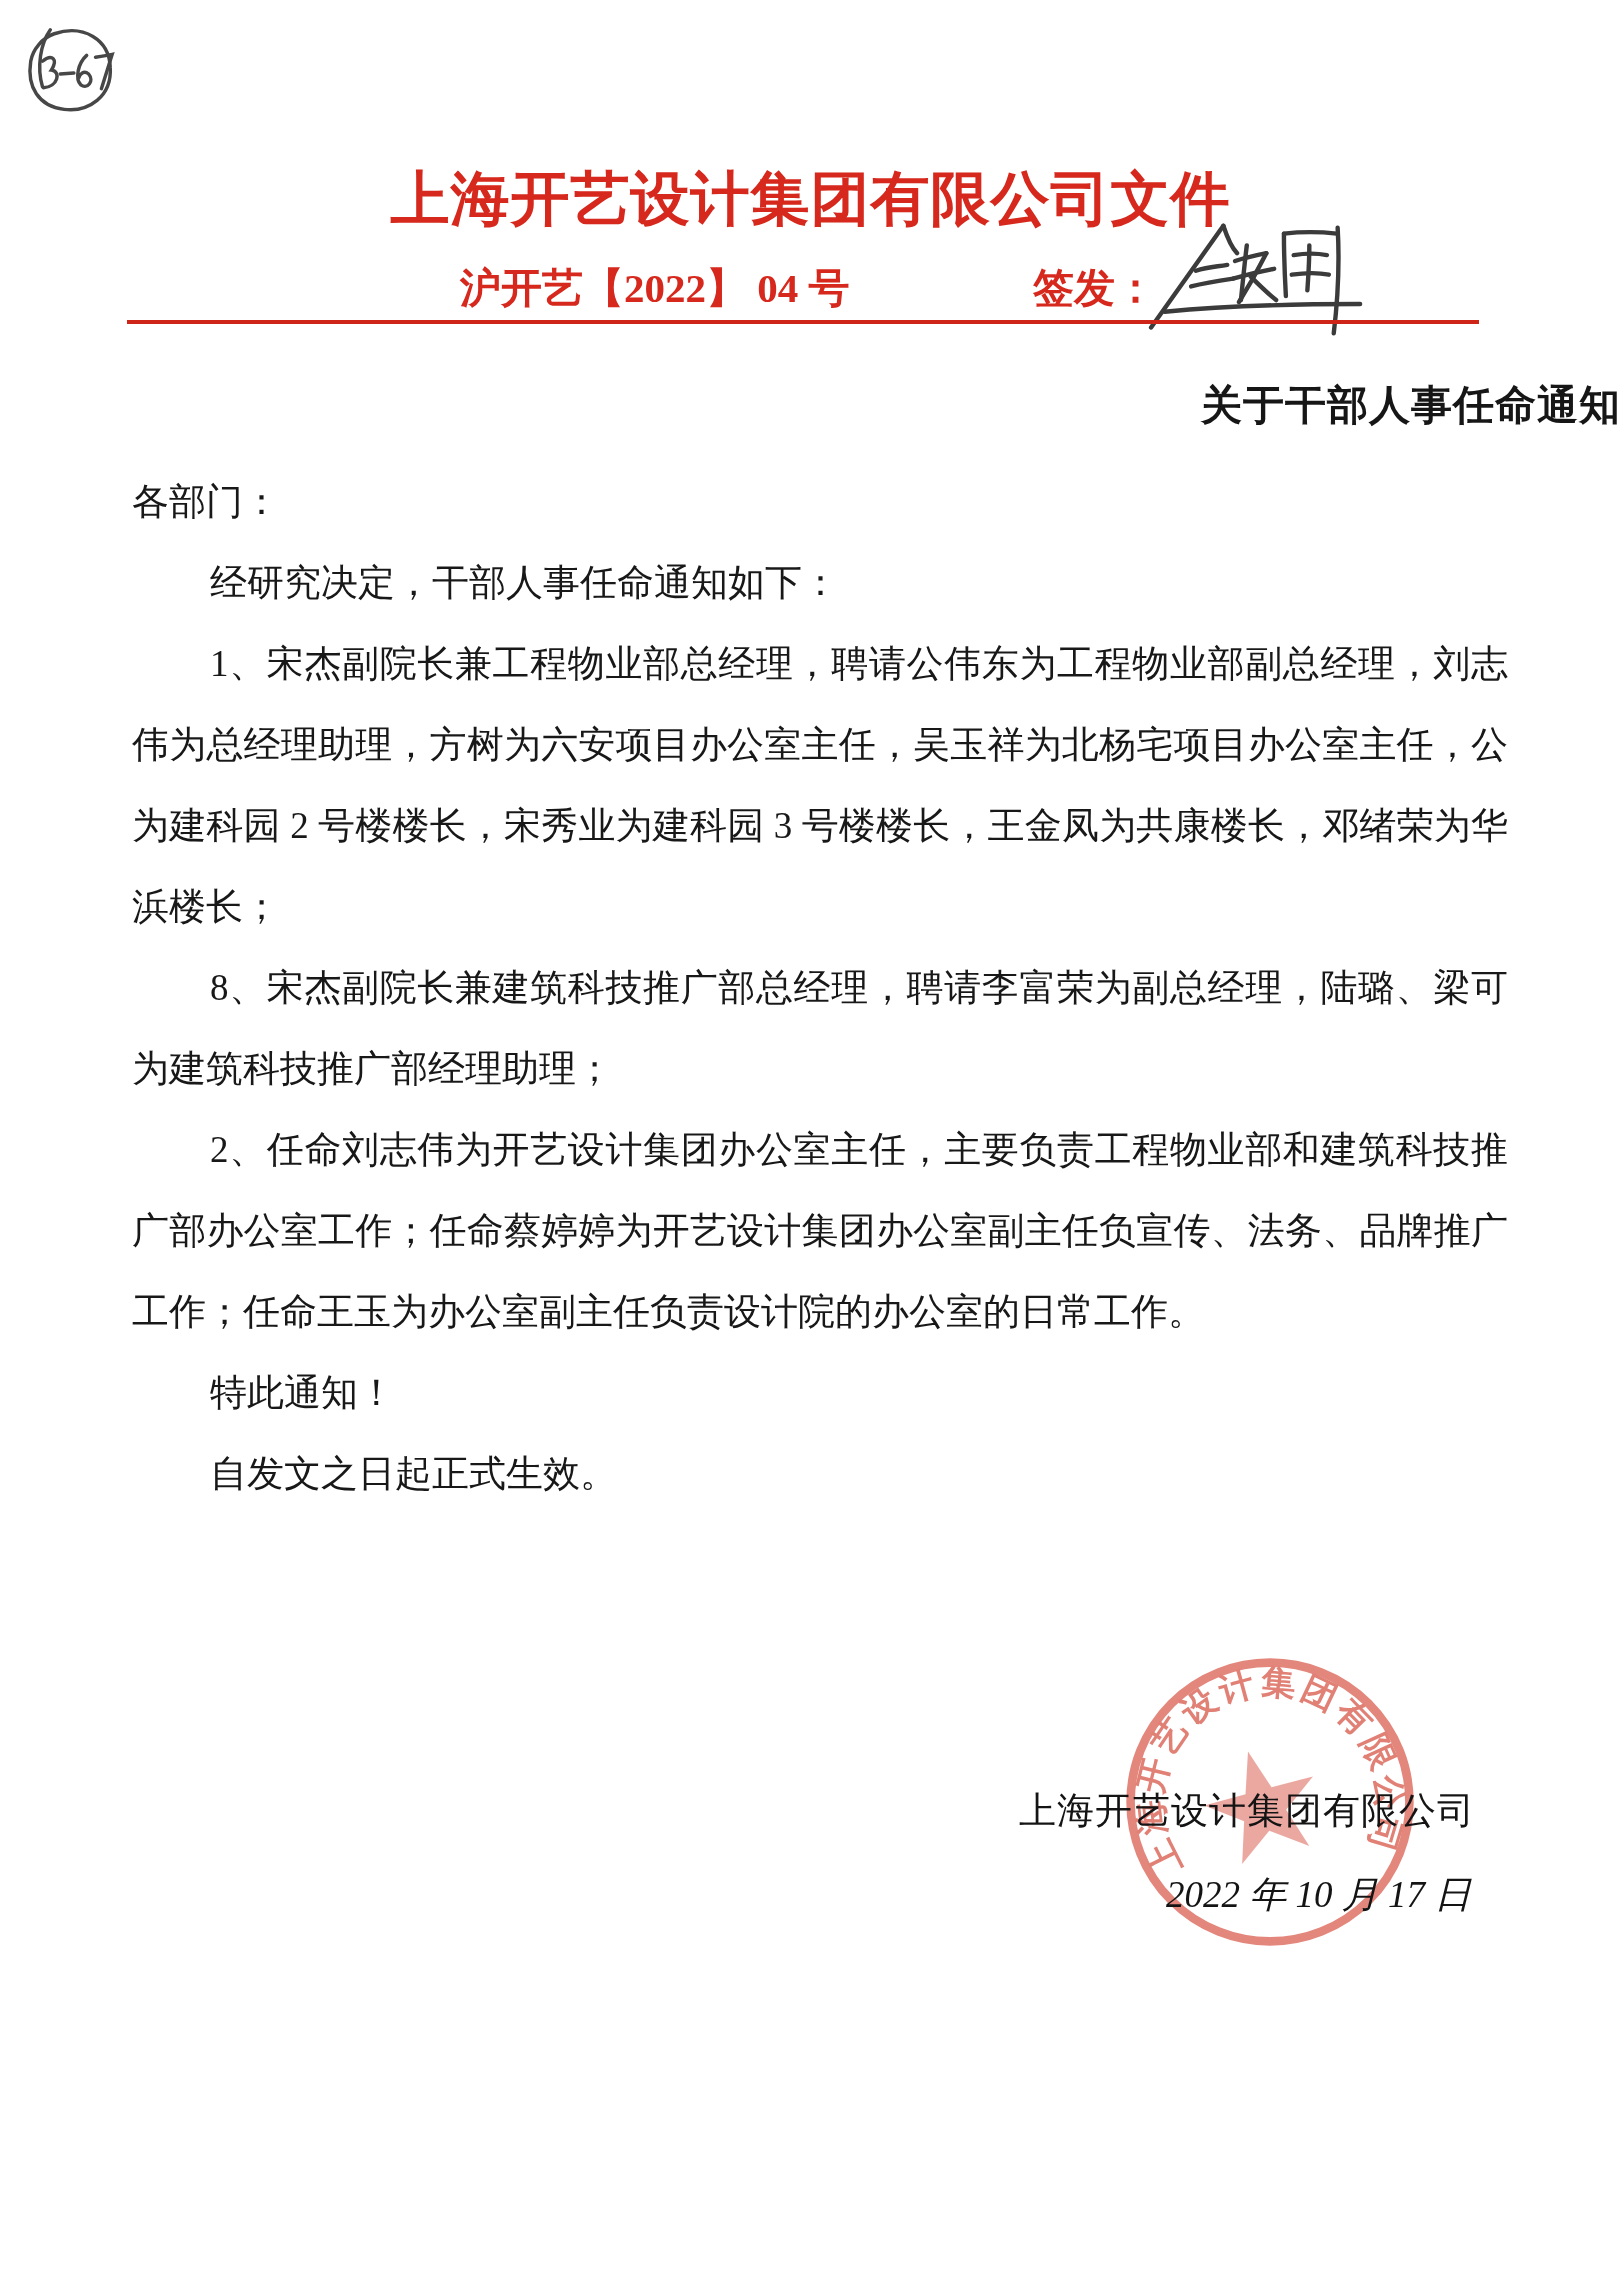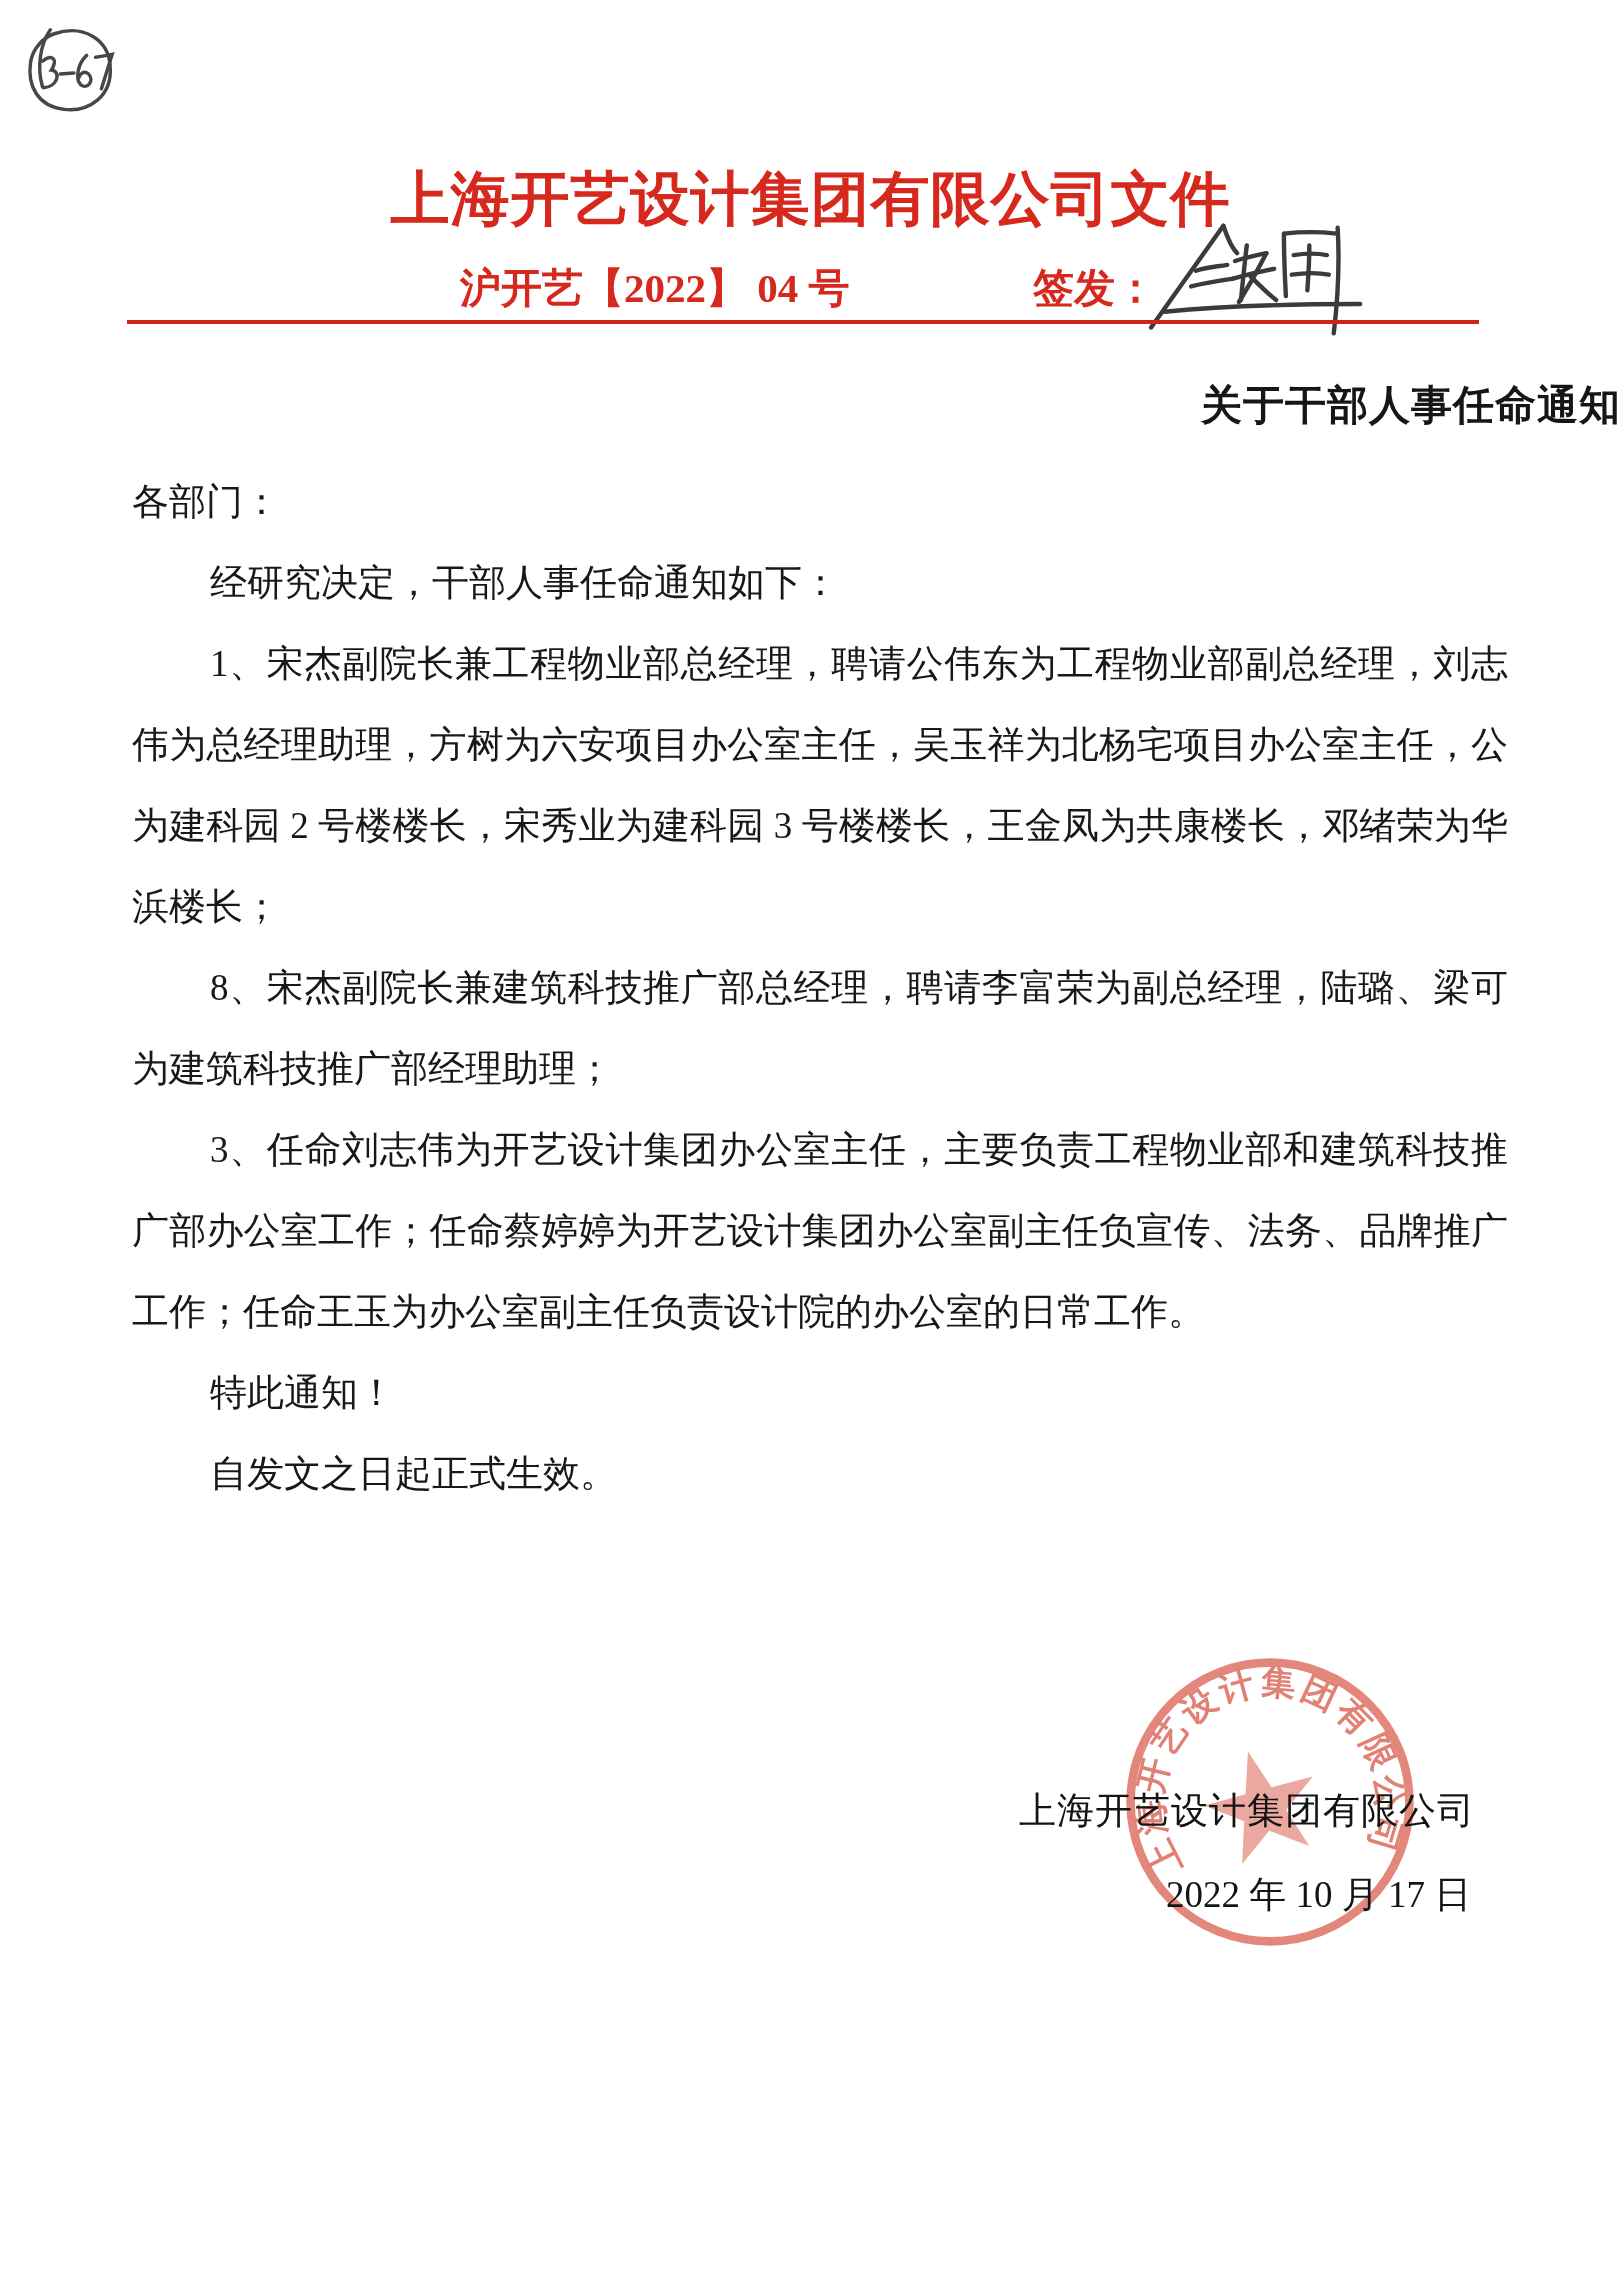"3、任命刘志伟为开艺设计集团办公室主任，主要负责工程物业部和建筑科技推" div.bline { text: 3 -> 2 }
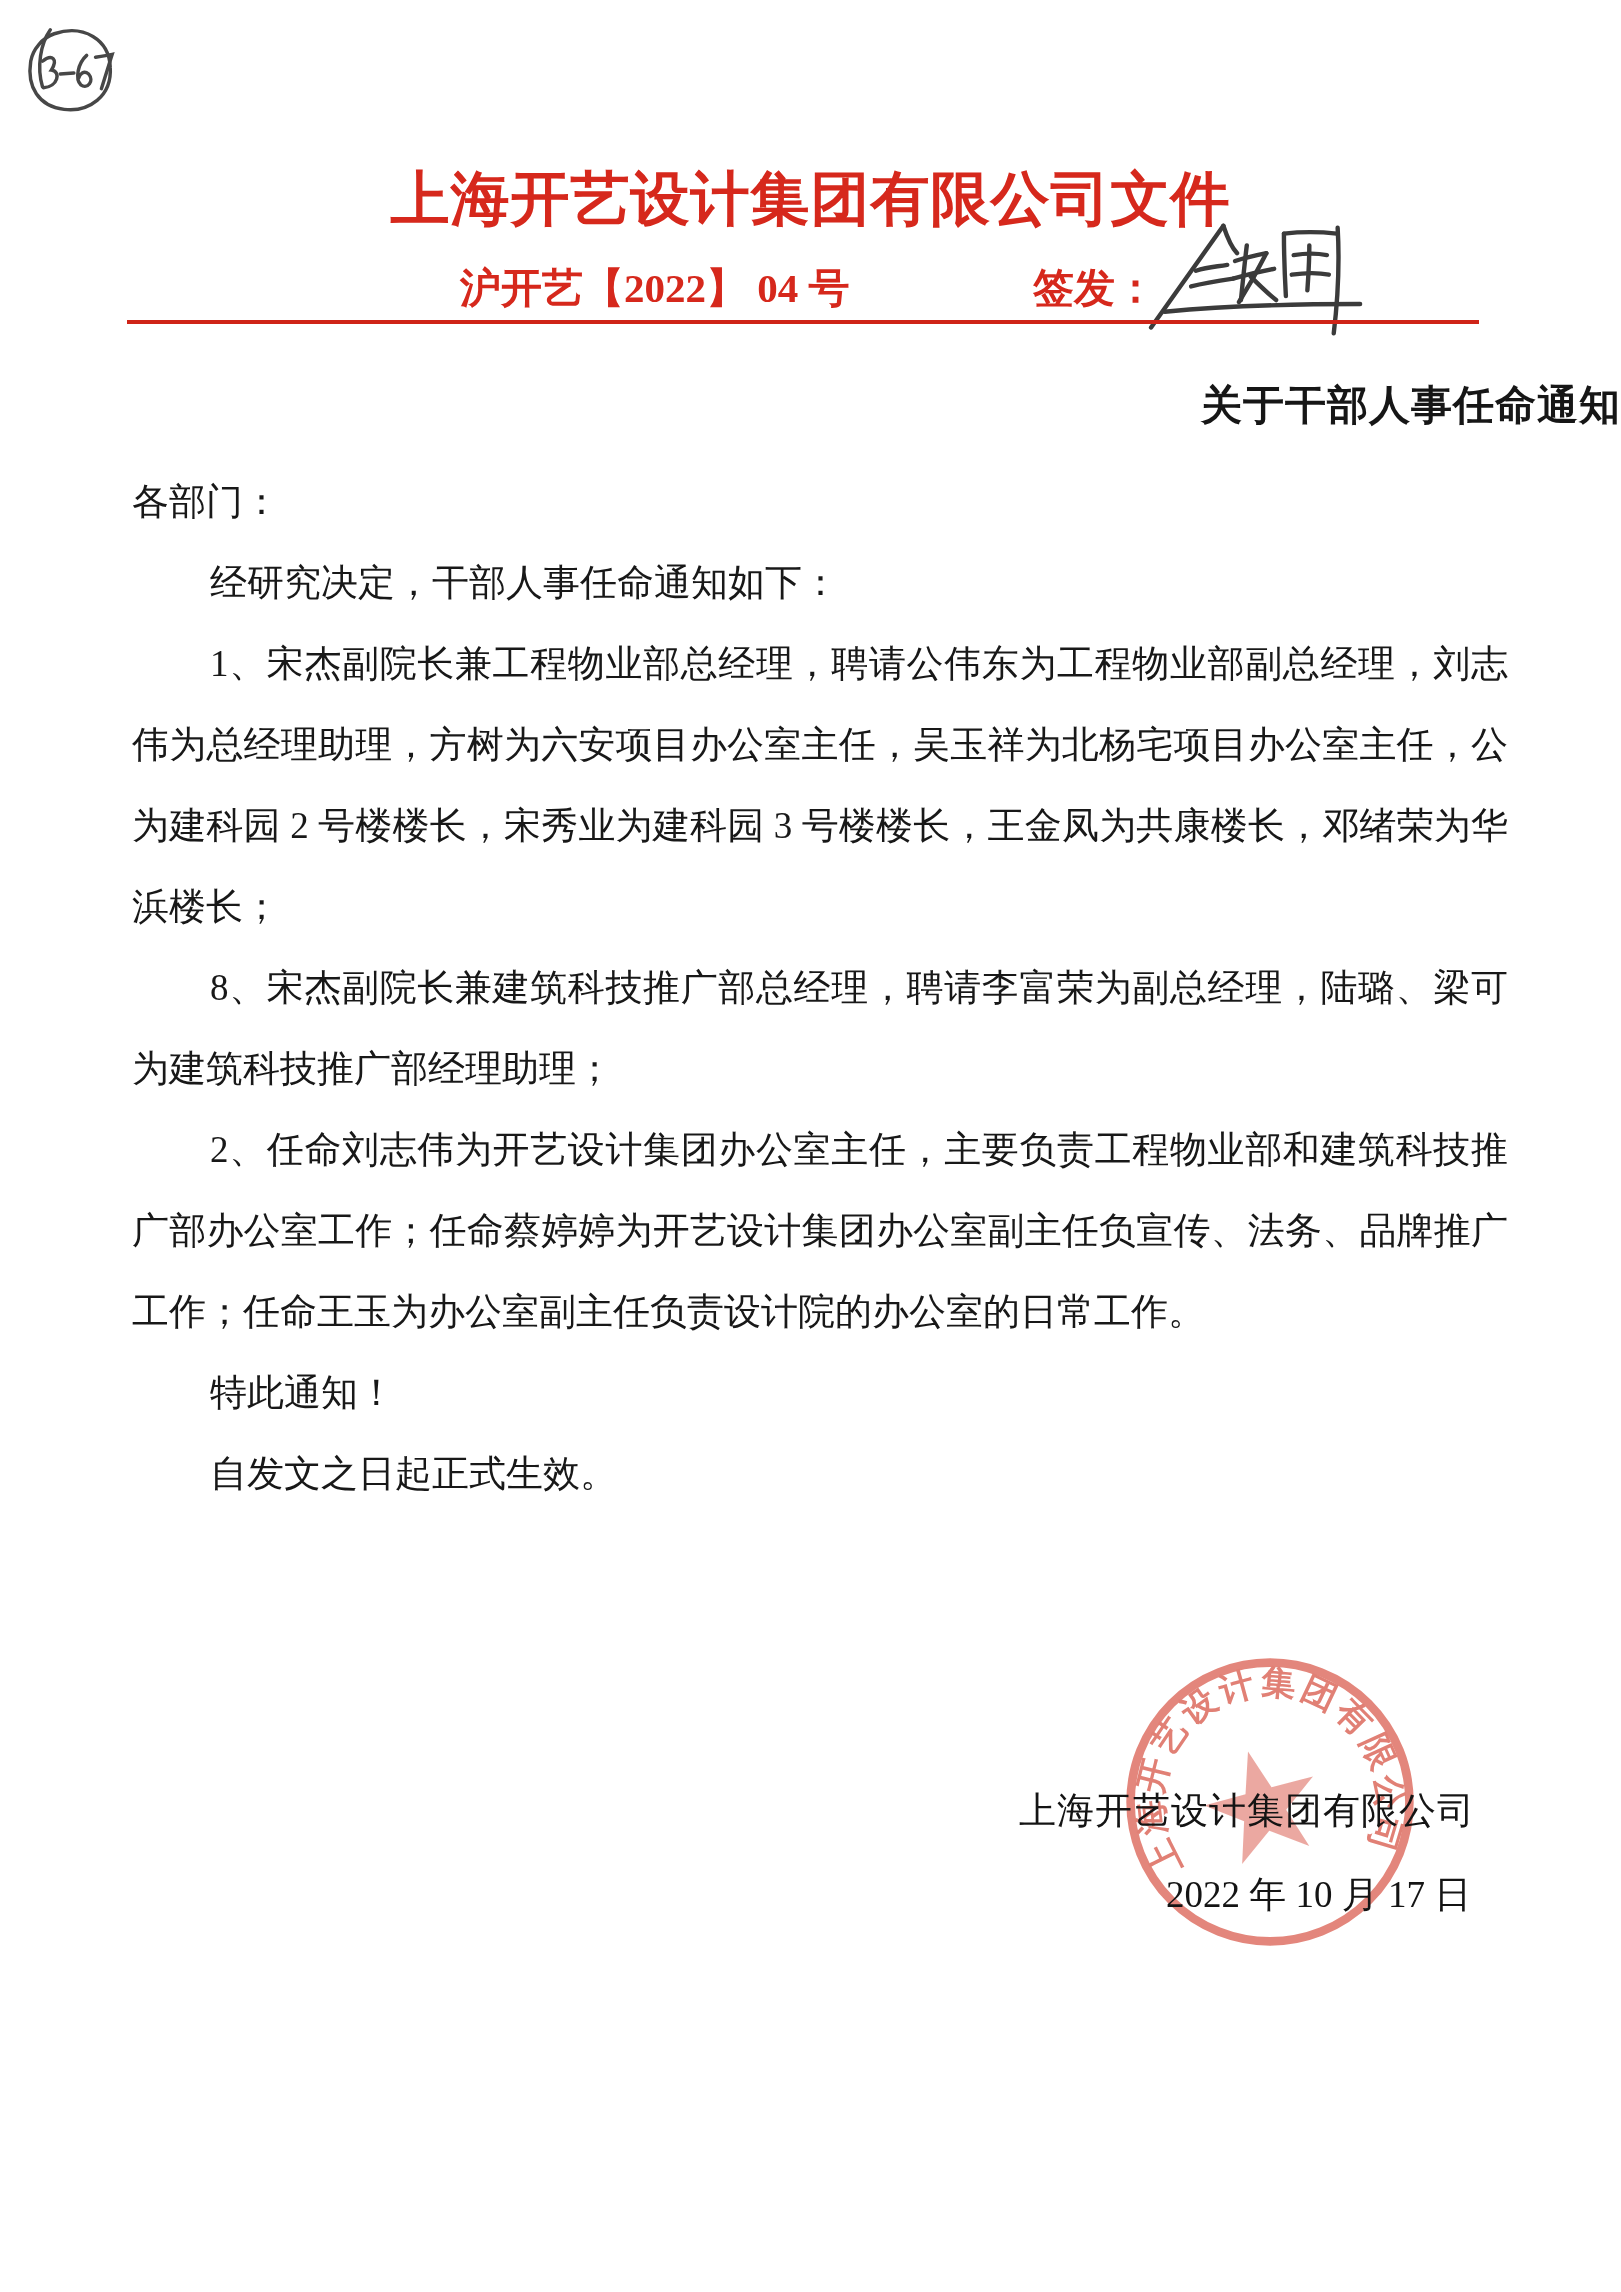"2022 年 10 月 17" .signoff-date { font-style: none -> italic }
